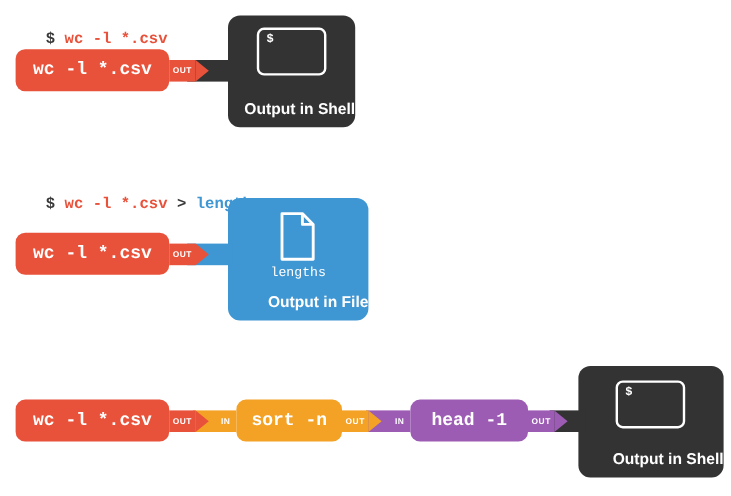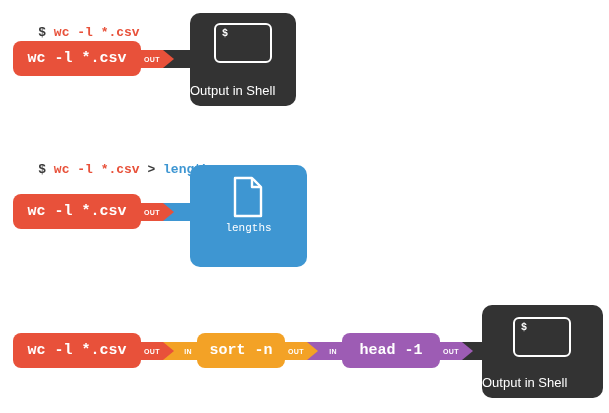"Output in Shell" .caption { font-weight: none -> bold; left: 0 -> 12px; text-align: left -> right }
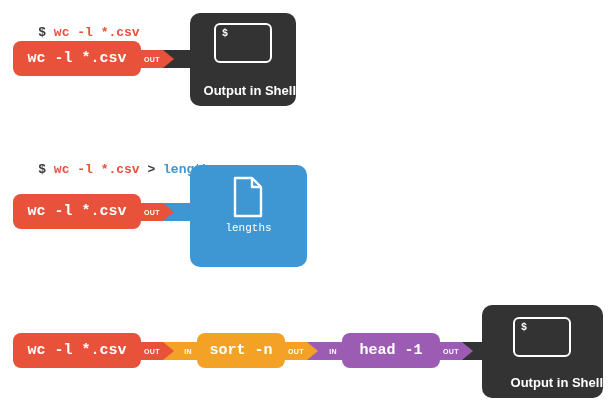"Output in File" div.caption { html: none -> <div>Output in File</div> }
